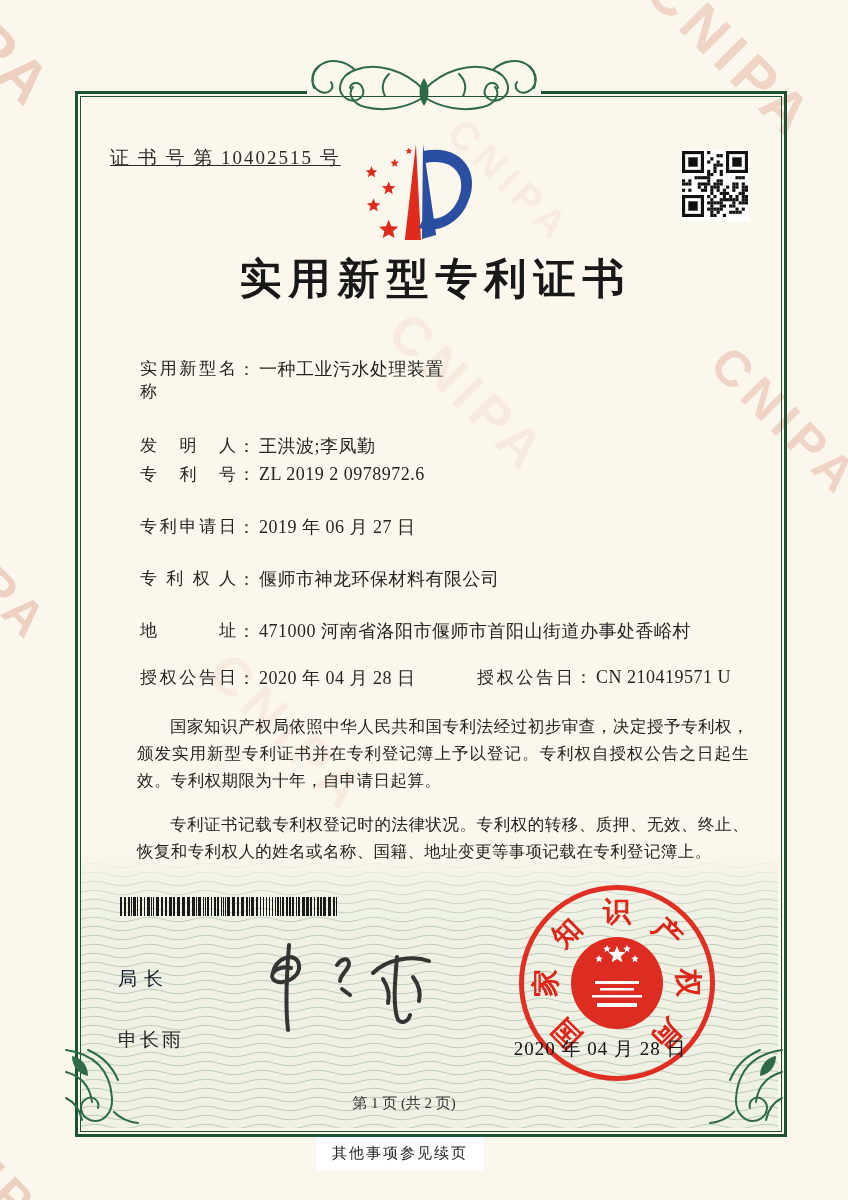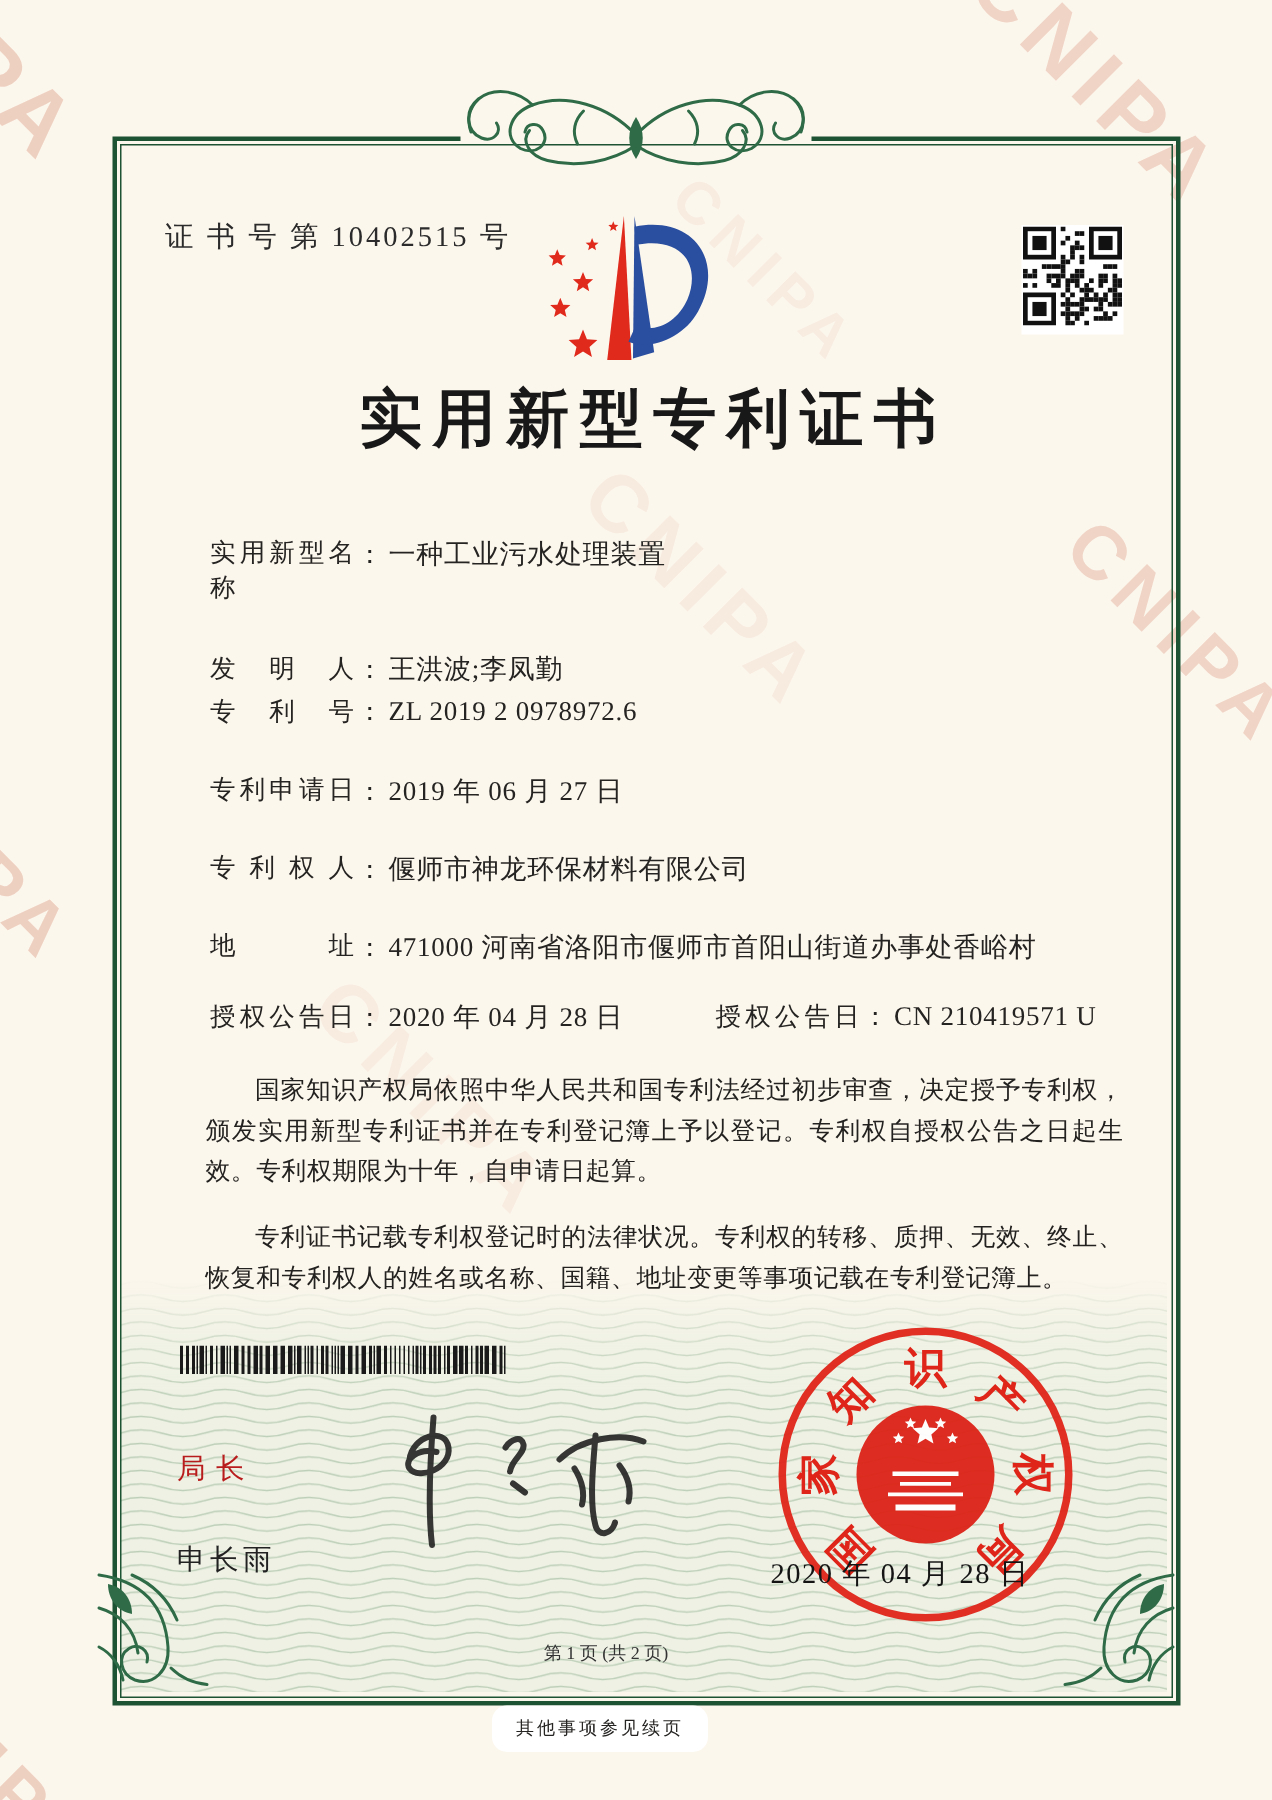"证 书 号 第 10402515" #cert-no { text-decoration: none -> underline }
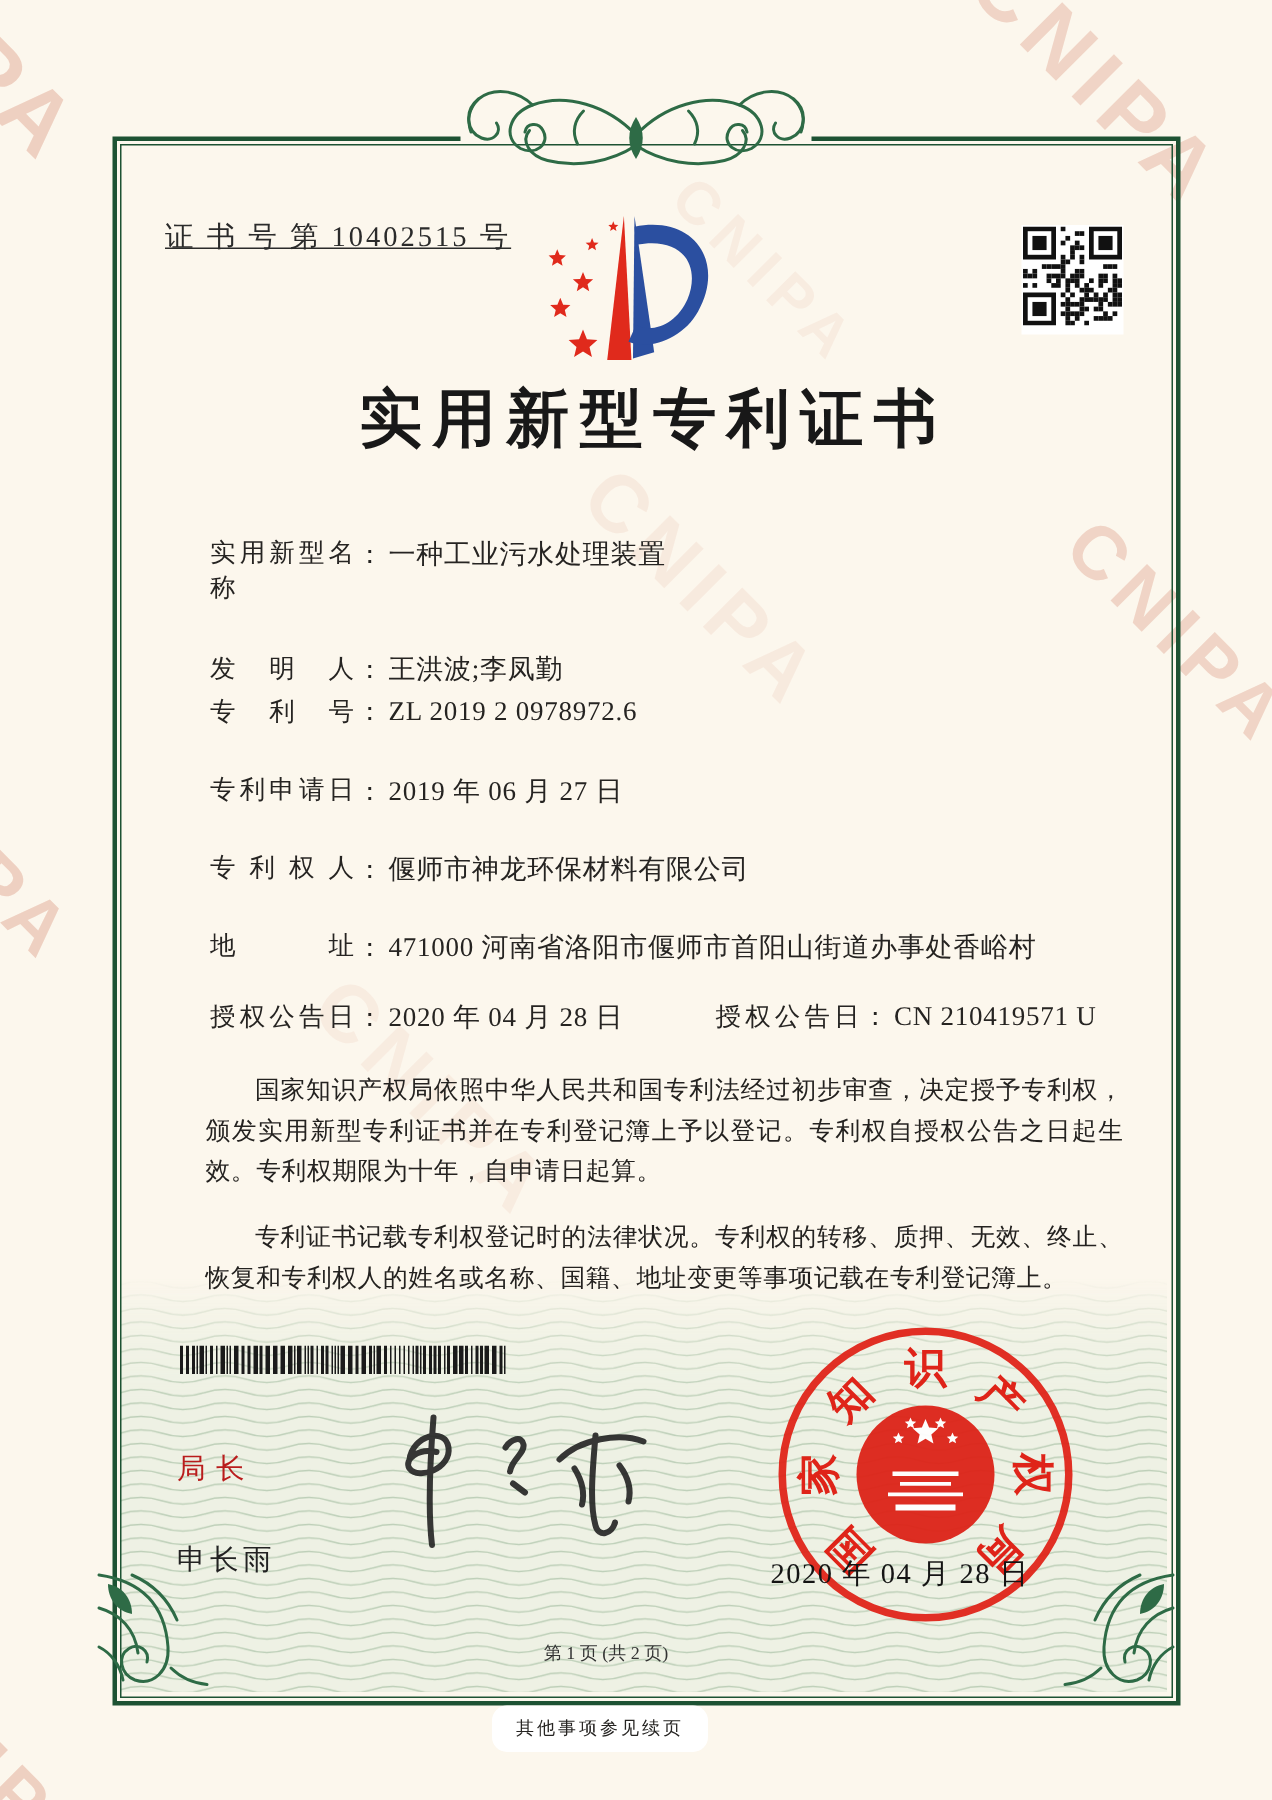"局长" #director-title { color: #b91c1c -> #0f172a }
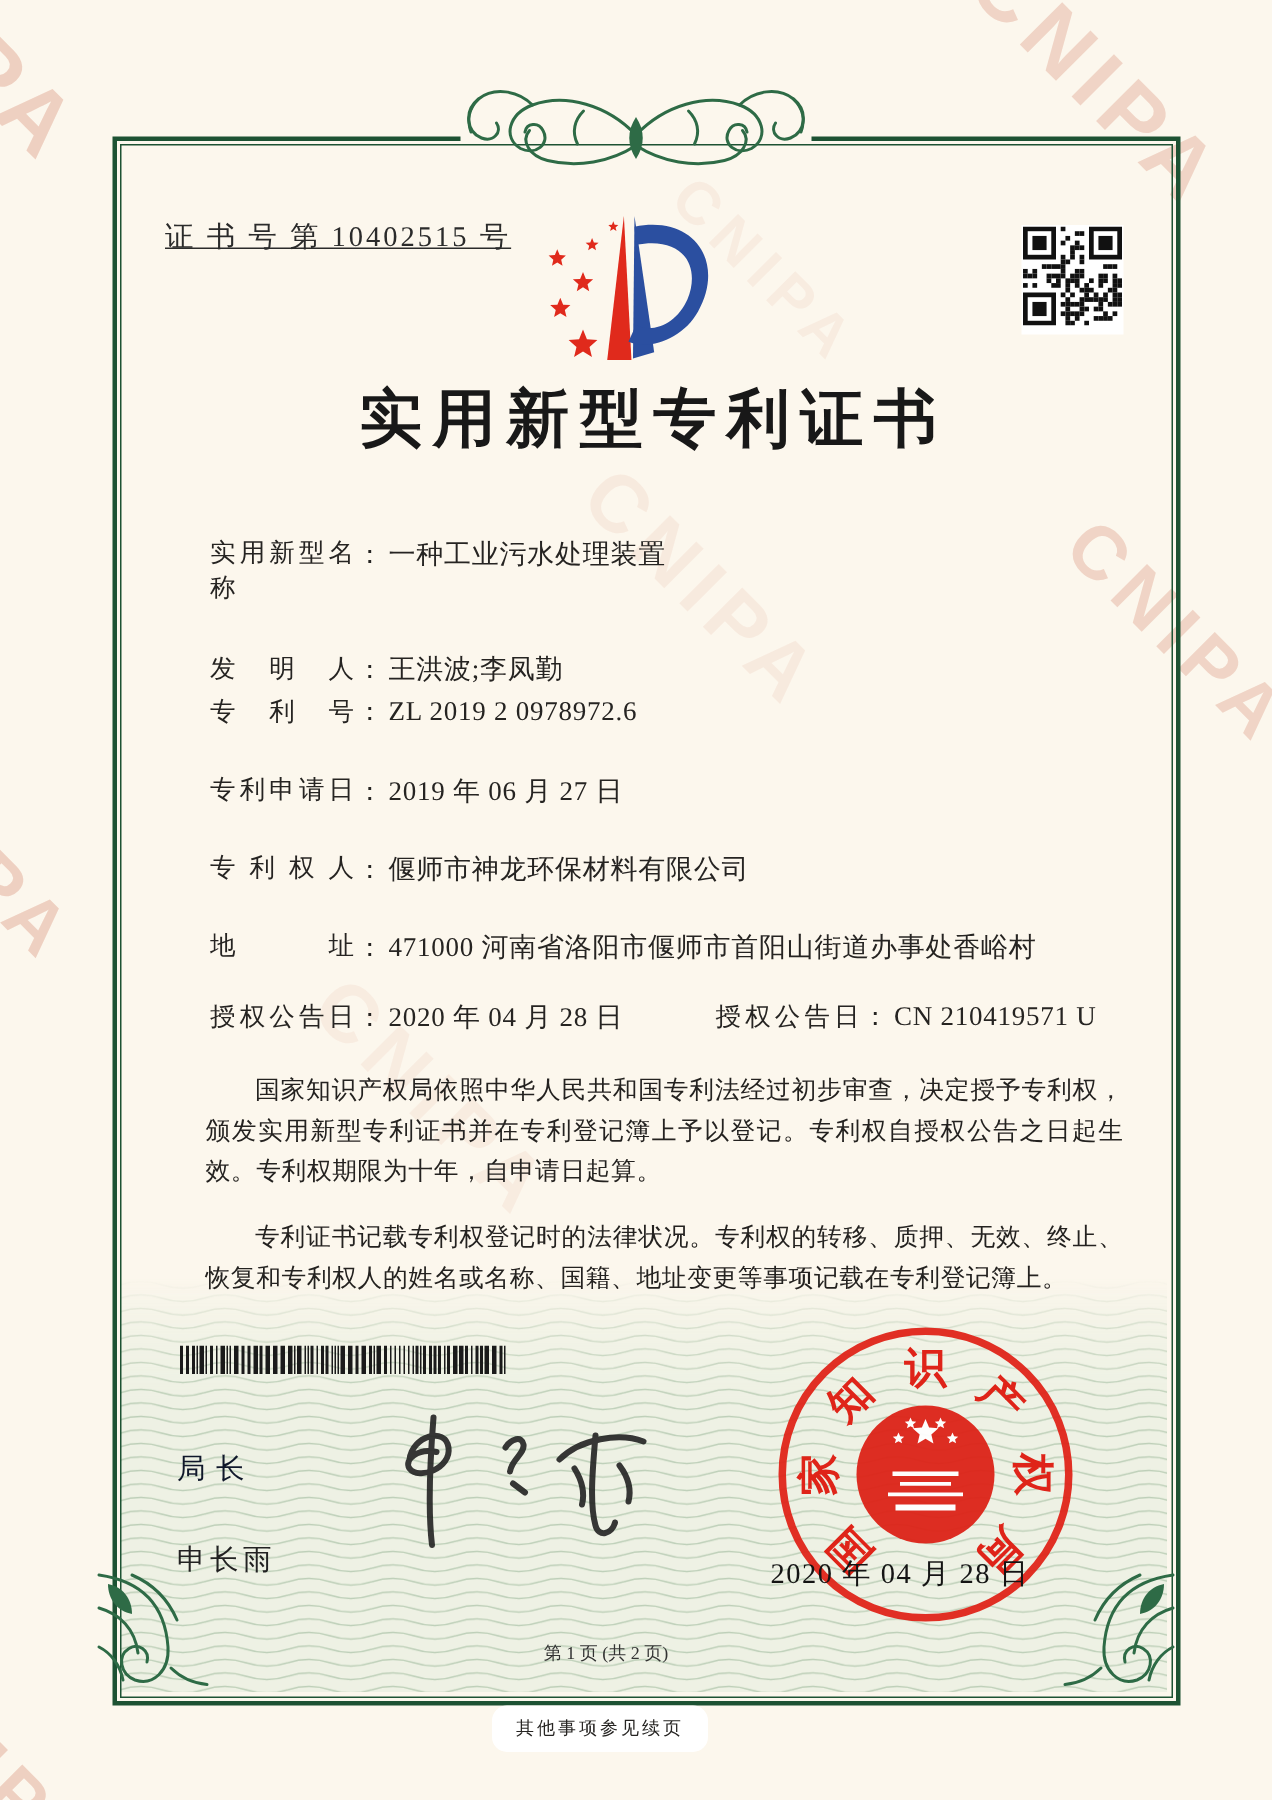"第 1 页 (共 2" #page-num { font-size: 12px -> 15px }
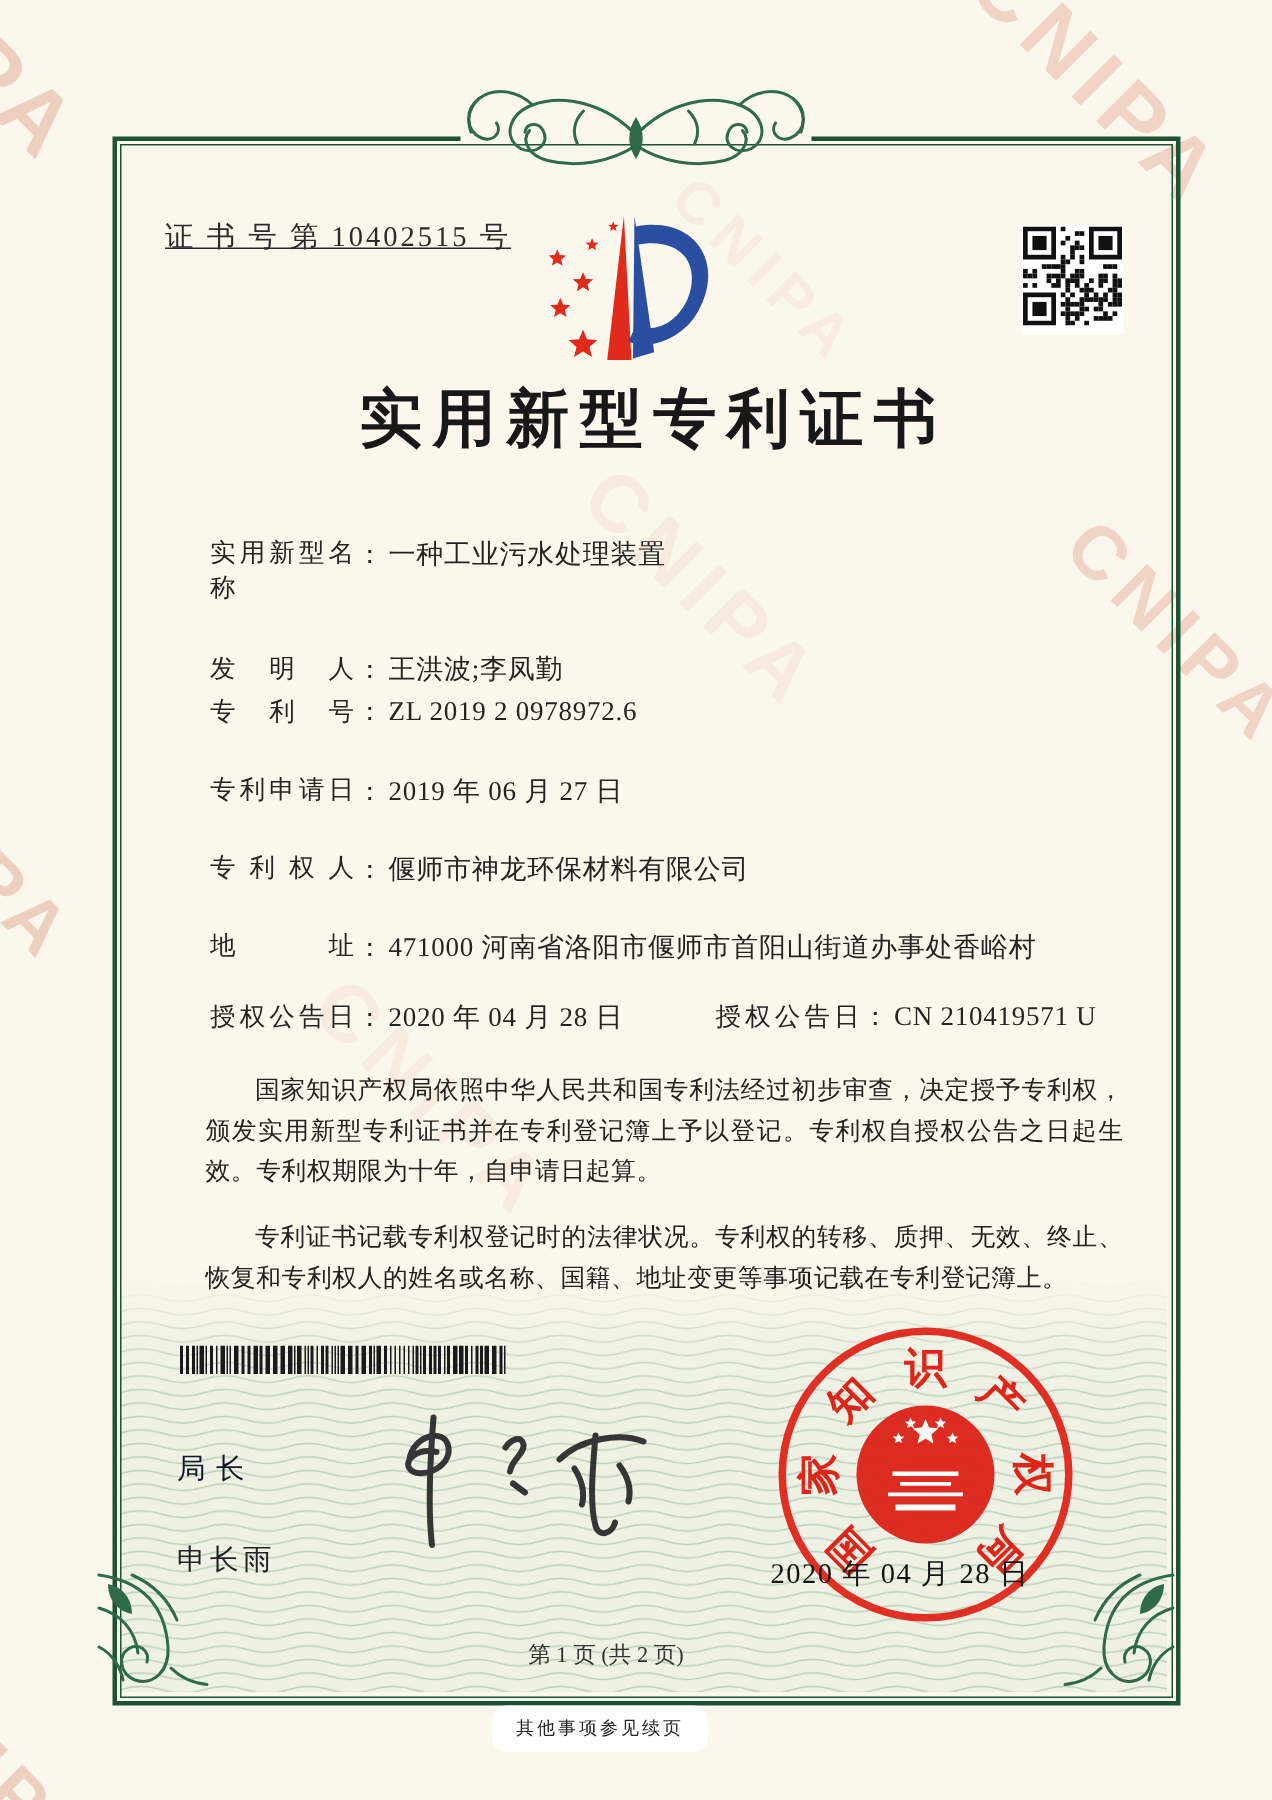"其他事项参见续页" #footer-note { border-radius: 10px -> none; font-size: 12px -> 15px }
